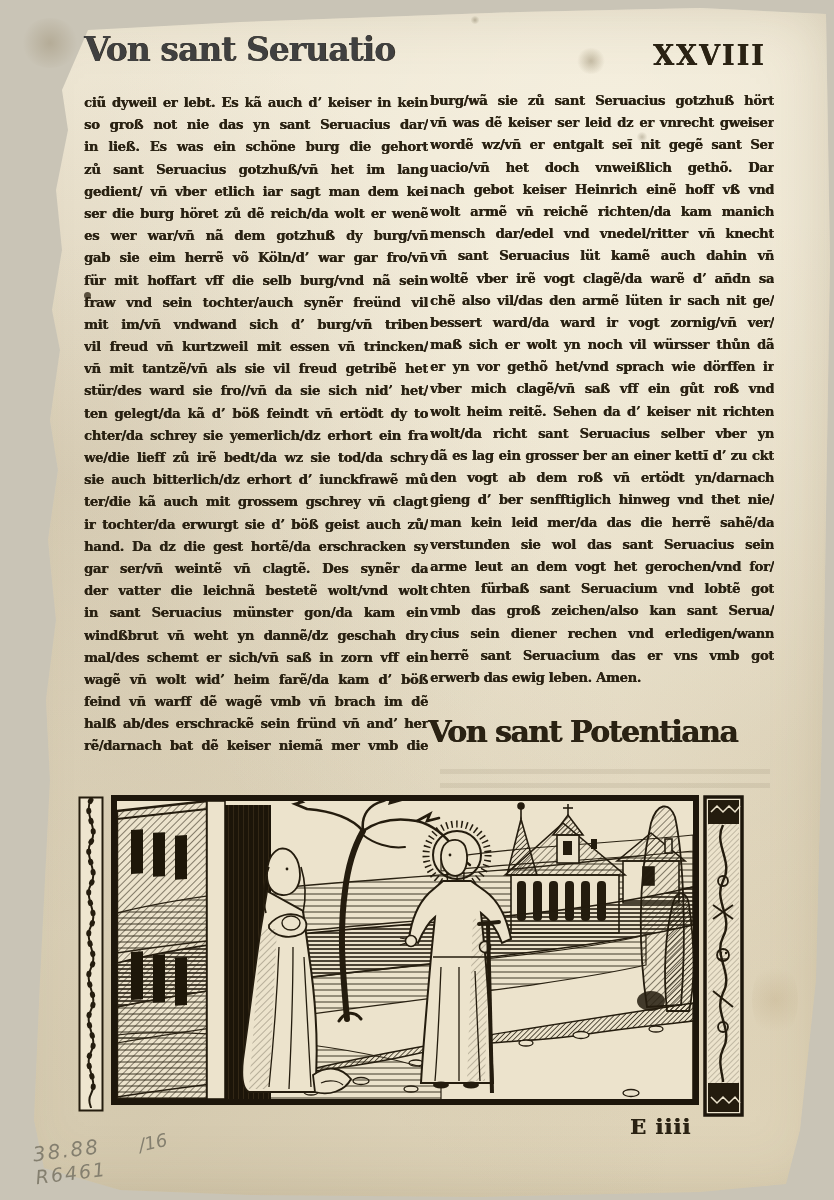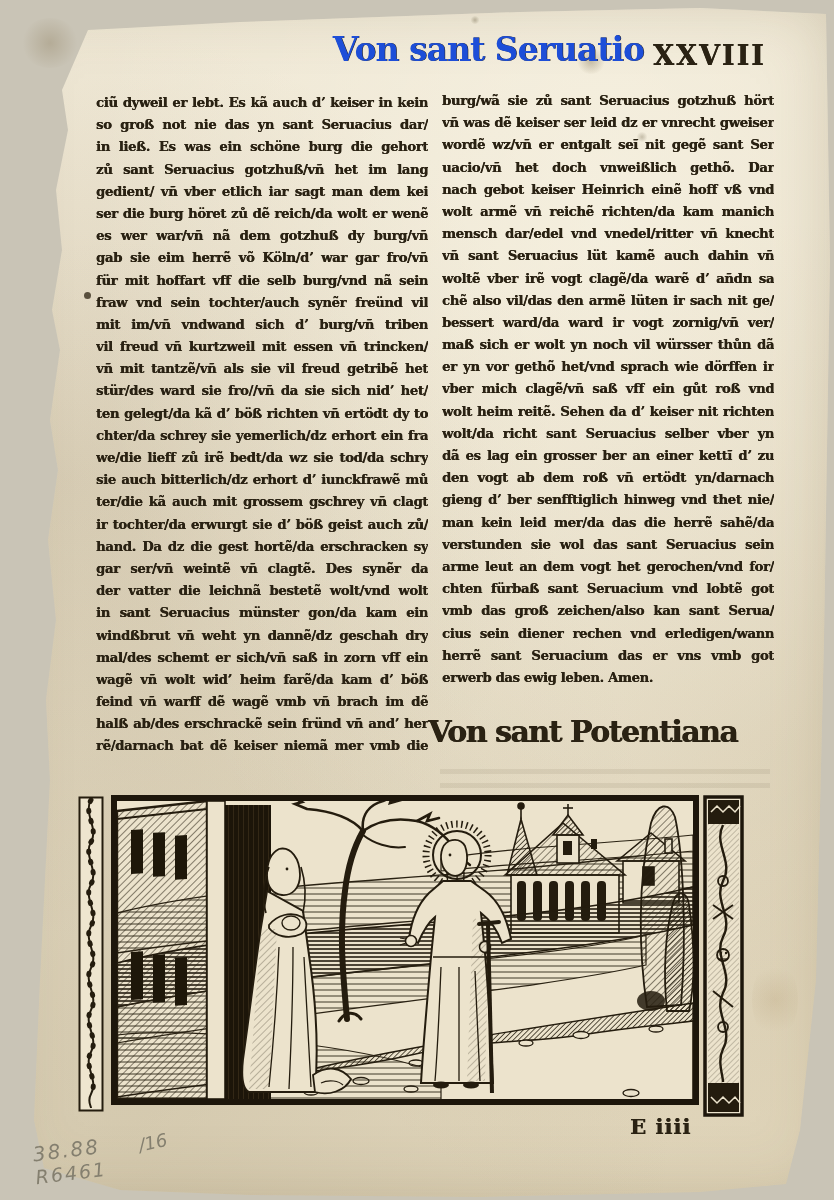"Von sant Seruatio" .page-title { color: #1d4ed8 -> #404040; text-align: right -> left }
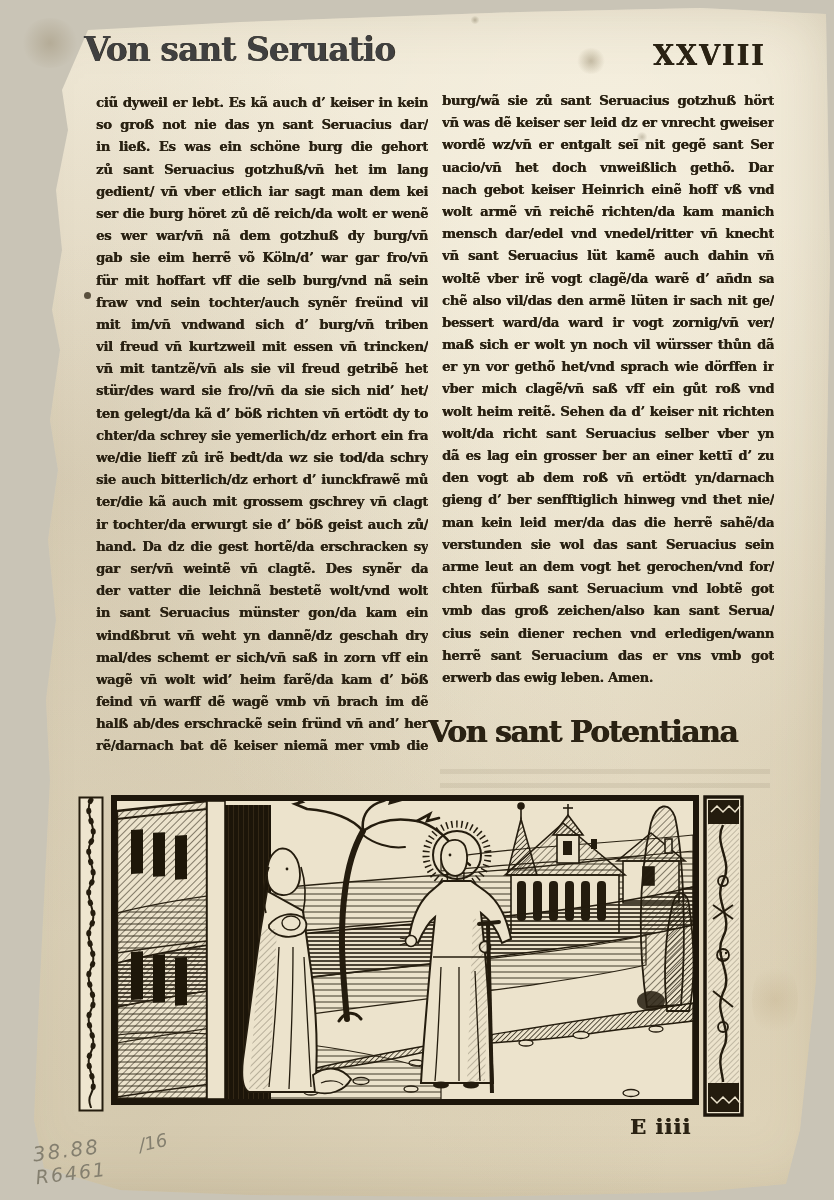"ciũ dyweil er lebt. Es" .tline { margin-left: 12px -> none }
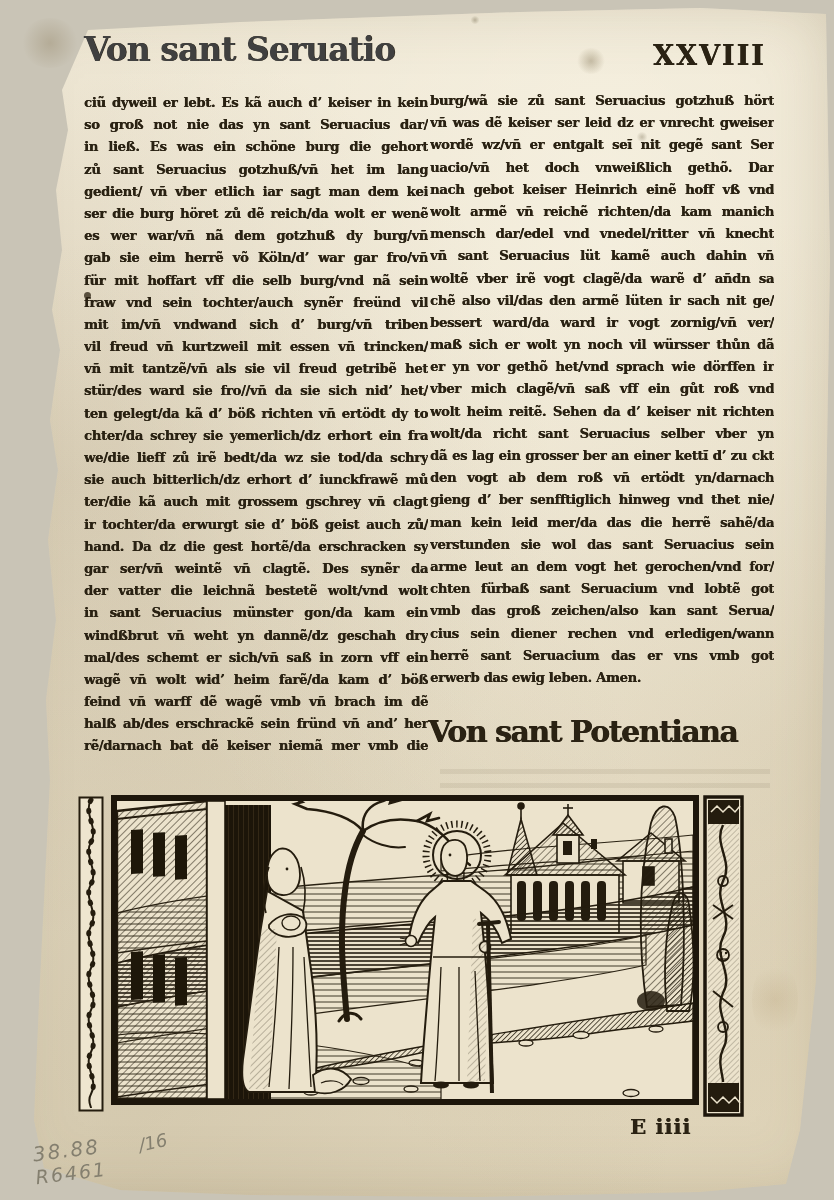"ten gelegt/da kã dʼ böß" div.tline { text: richten -> feindt }
